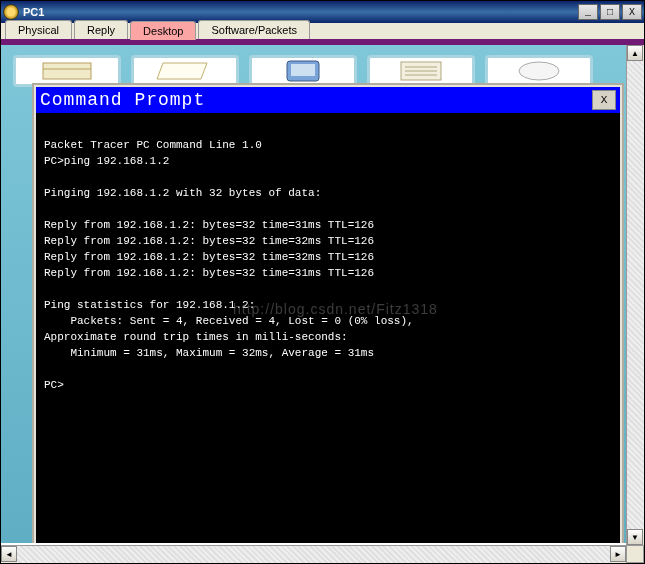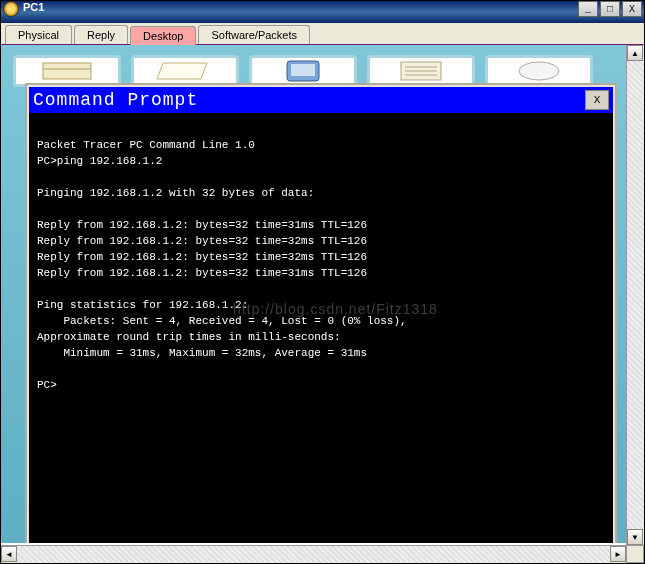"PC1" .titlebar { align-items: none -> center }
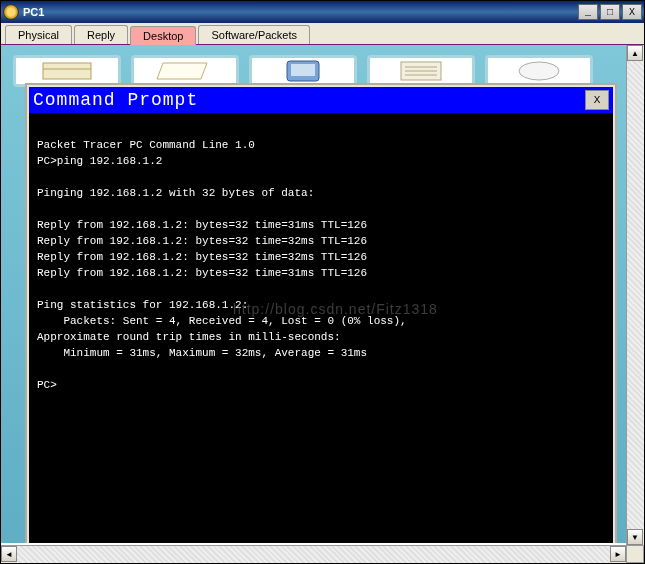"Physical" .tabs { border-bottom: 1px solid #701a75 -> 6px solid #701a75 }
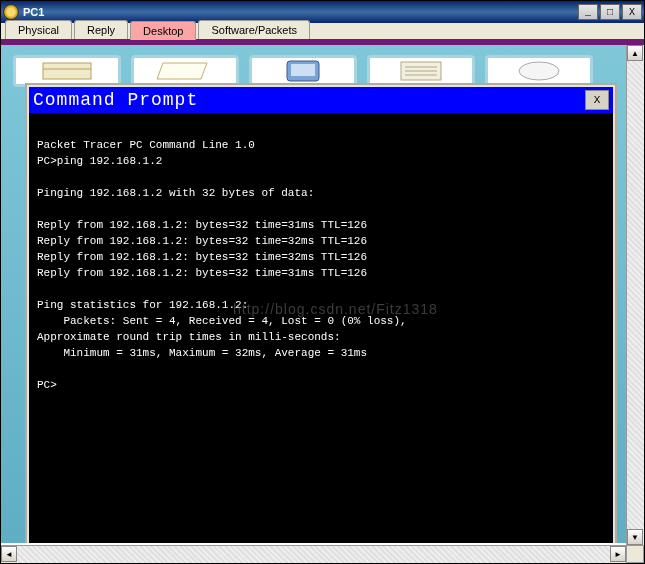"Command Prompt" .cmdwin { left: 24px -> 31px }
